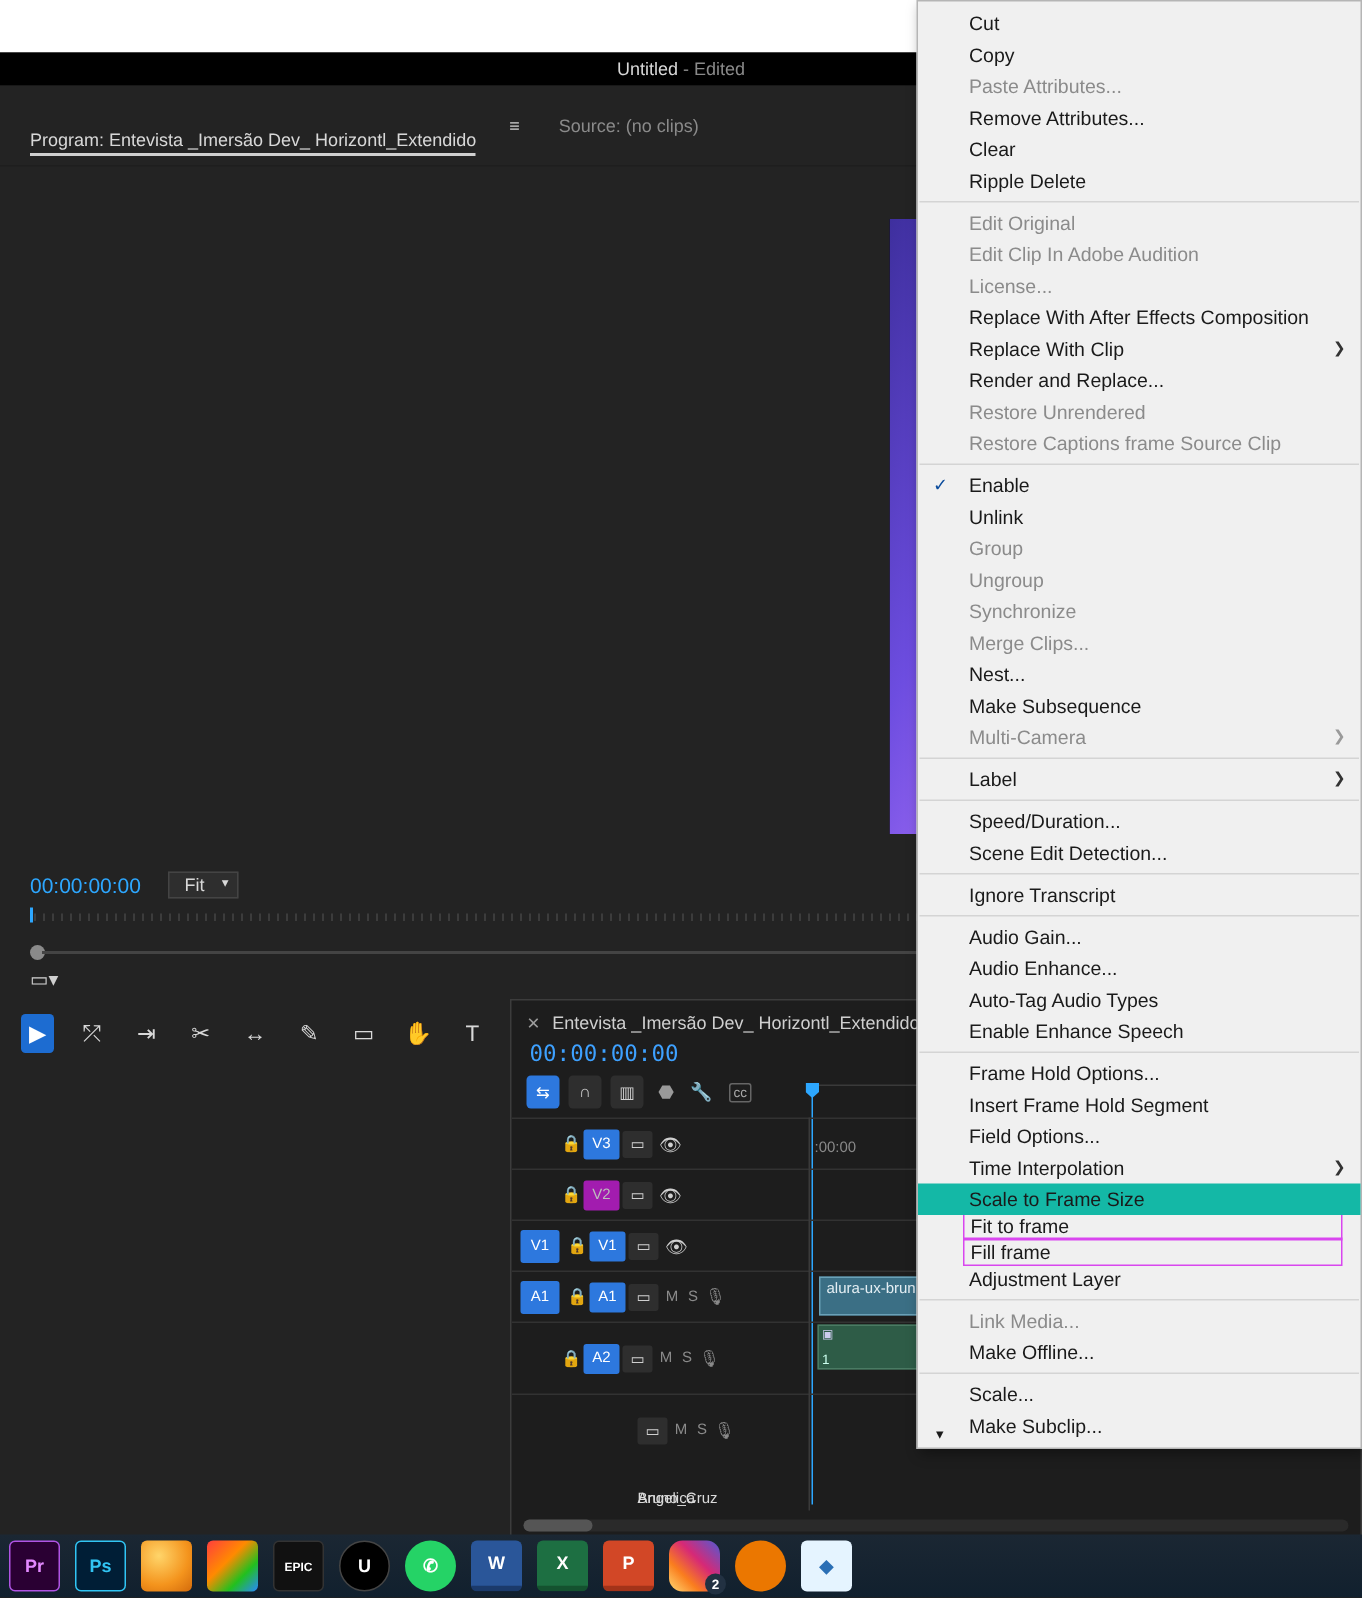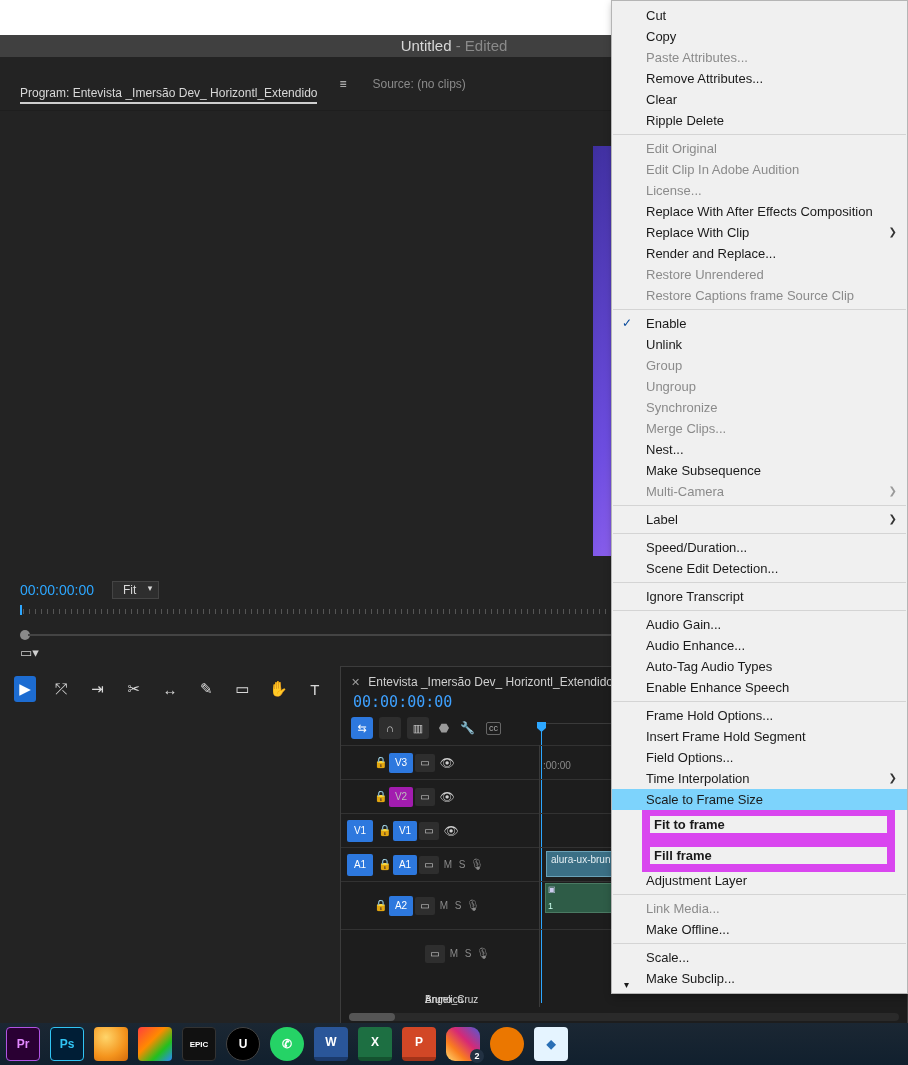"Untitled - Edited" .titlebar { background: #404040 -> #000000; font-size: 15px -> 12px }
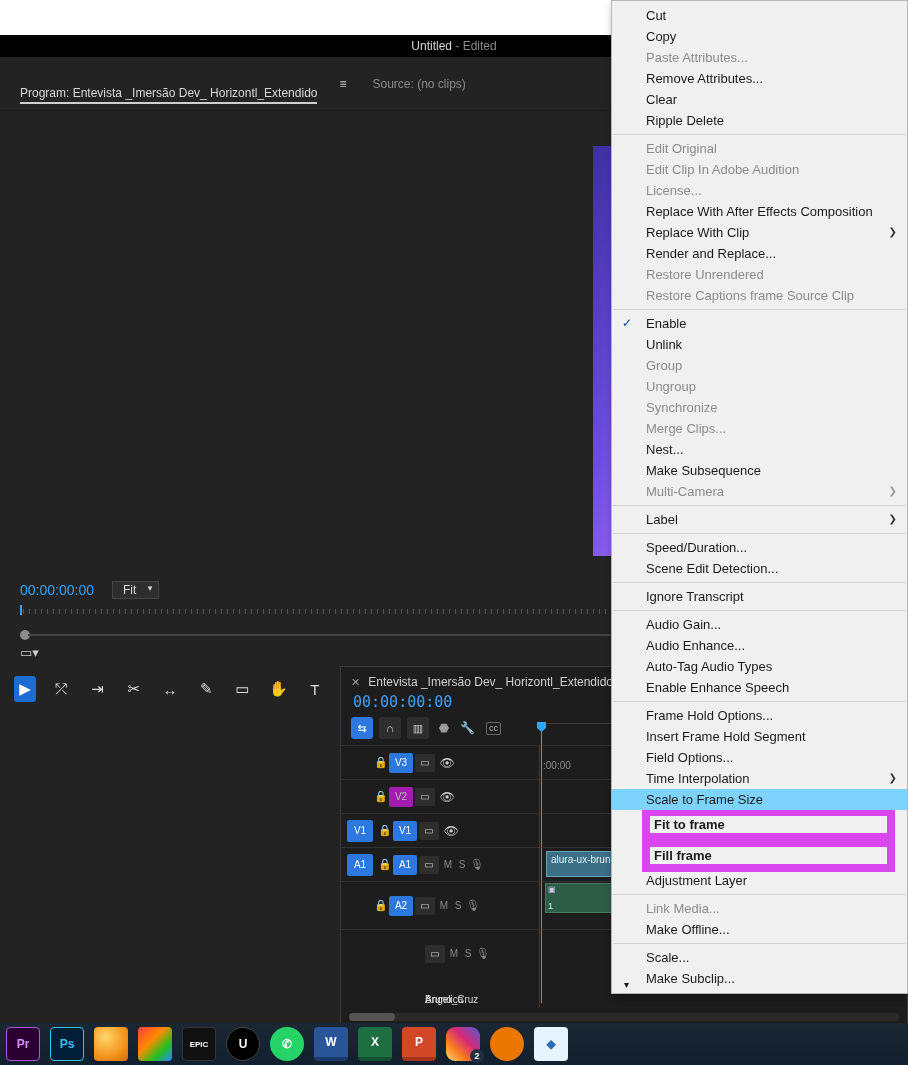"Scale to Frame Size" .cm-item.hover { background: #7dd3fc -> #14b8a6 }
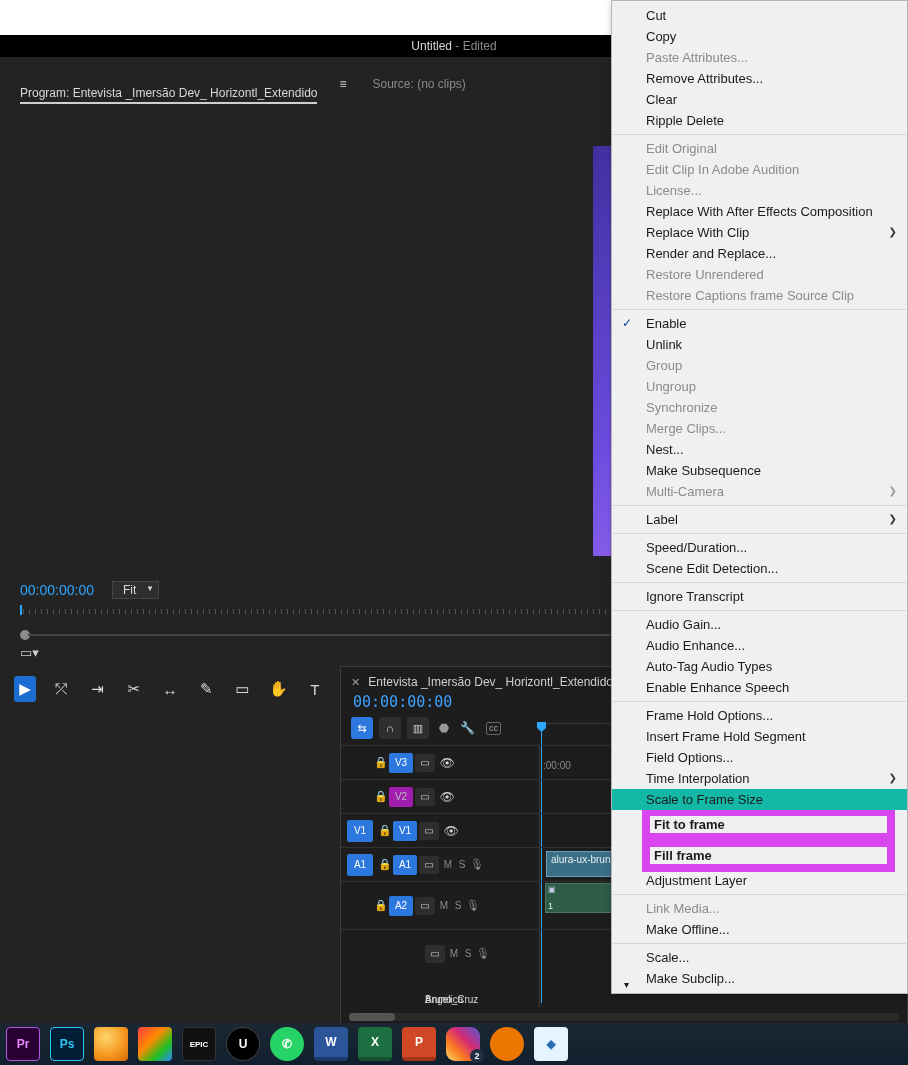"Fit to frame" .cm-box { border: 8px solid #d946ef -> 1px solid #d946ef; font-weight: bold -> none }
